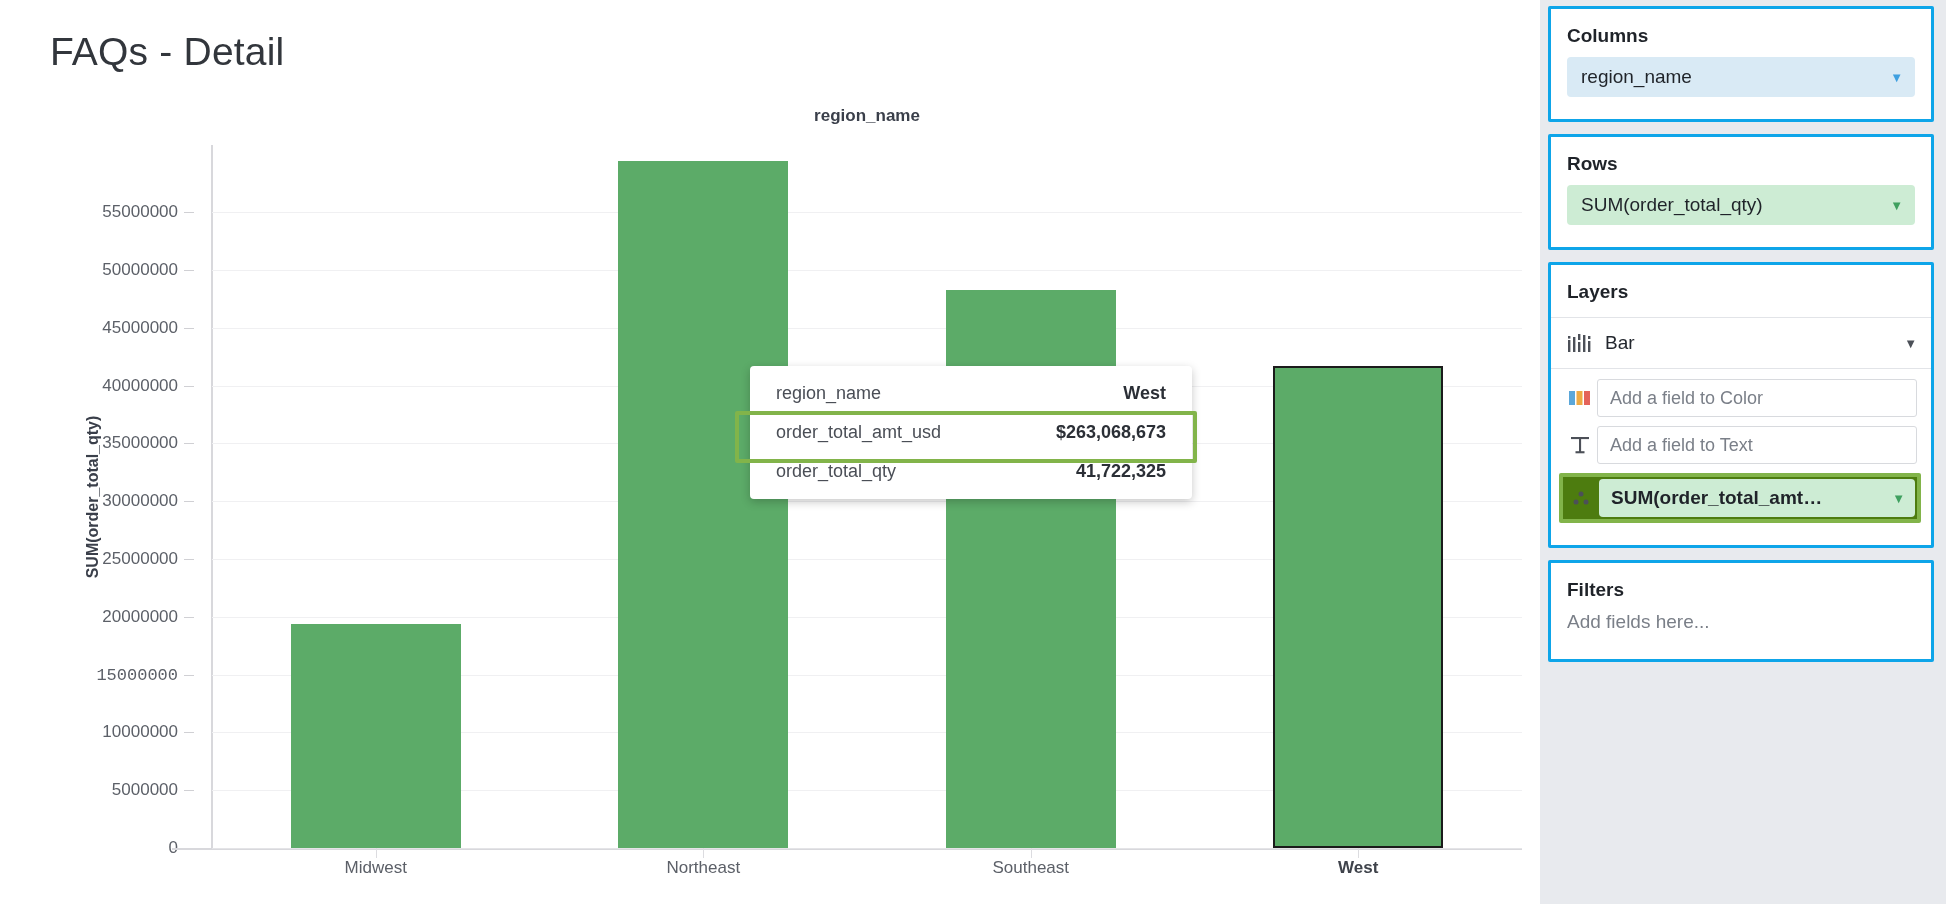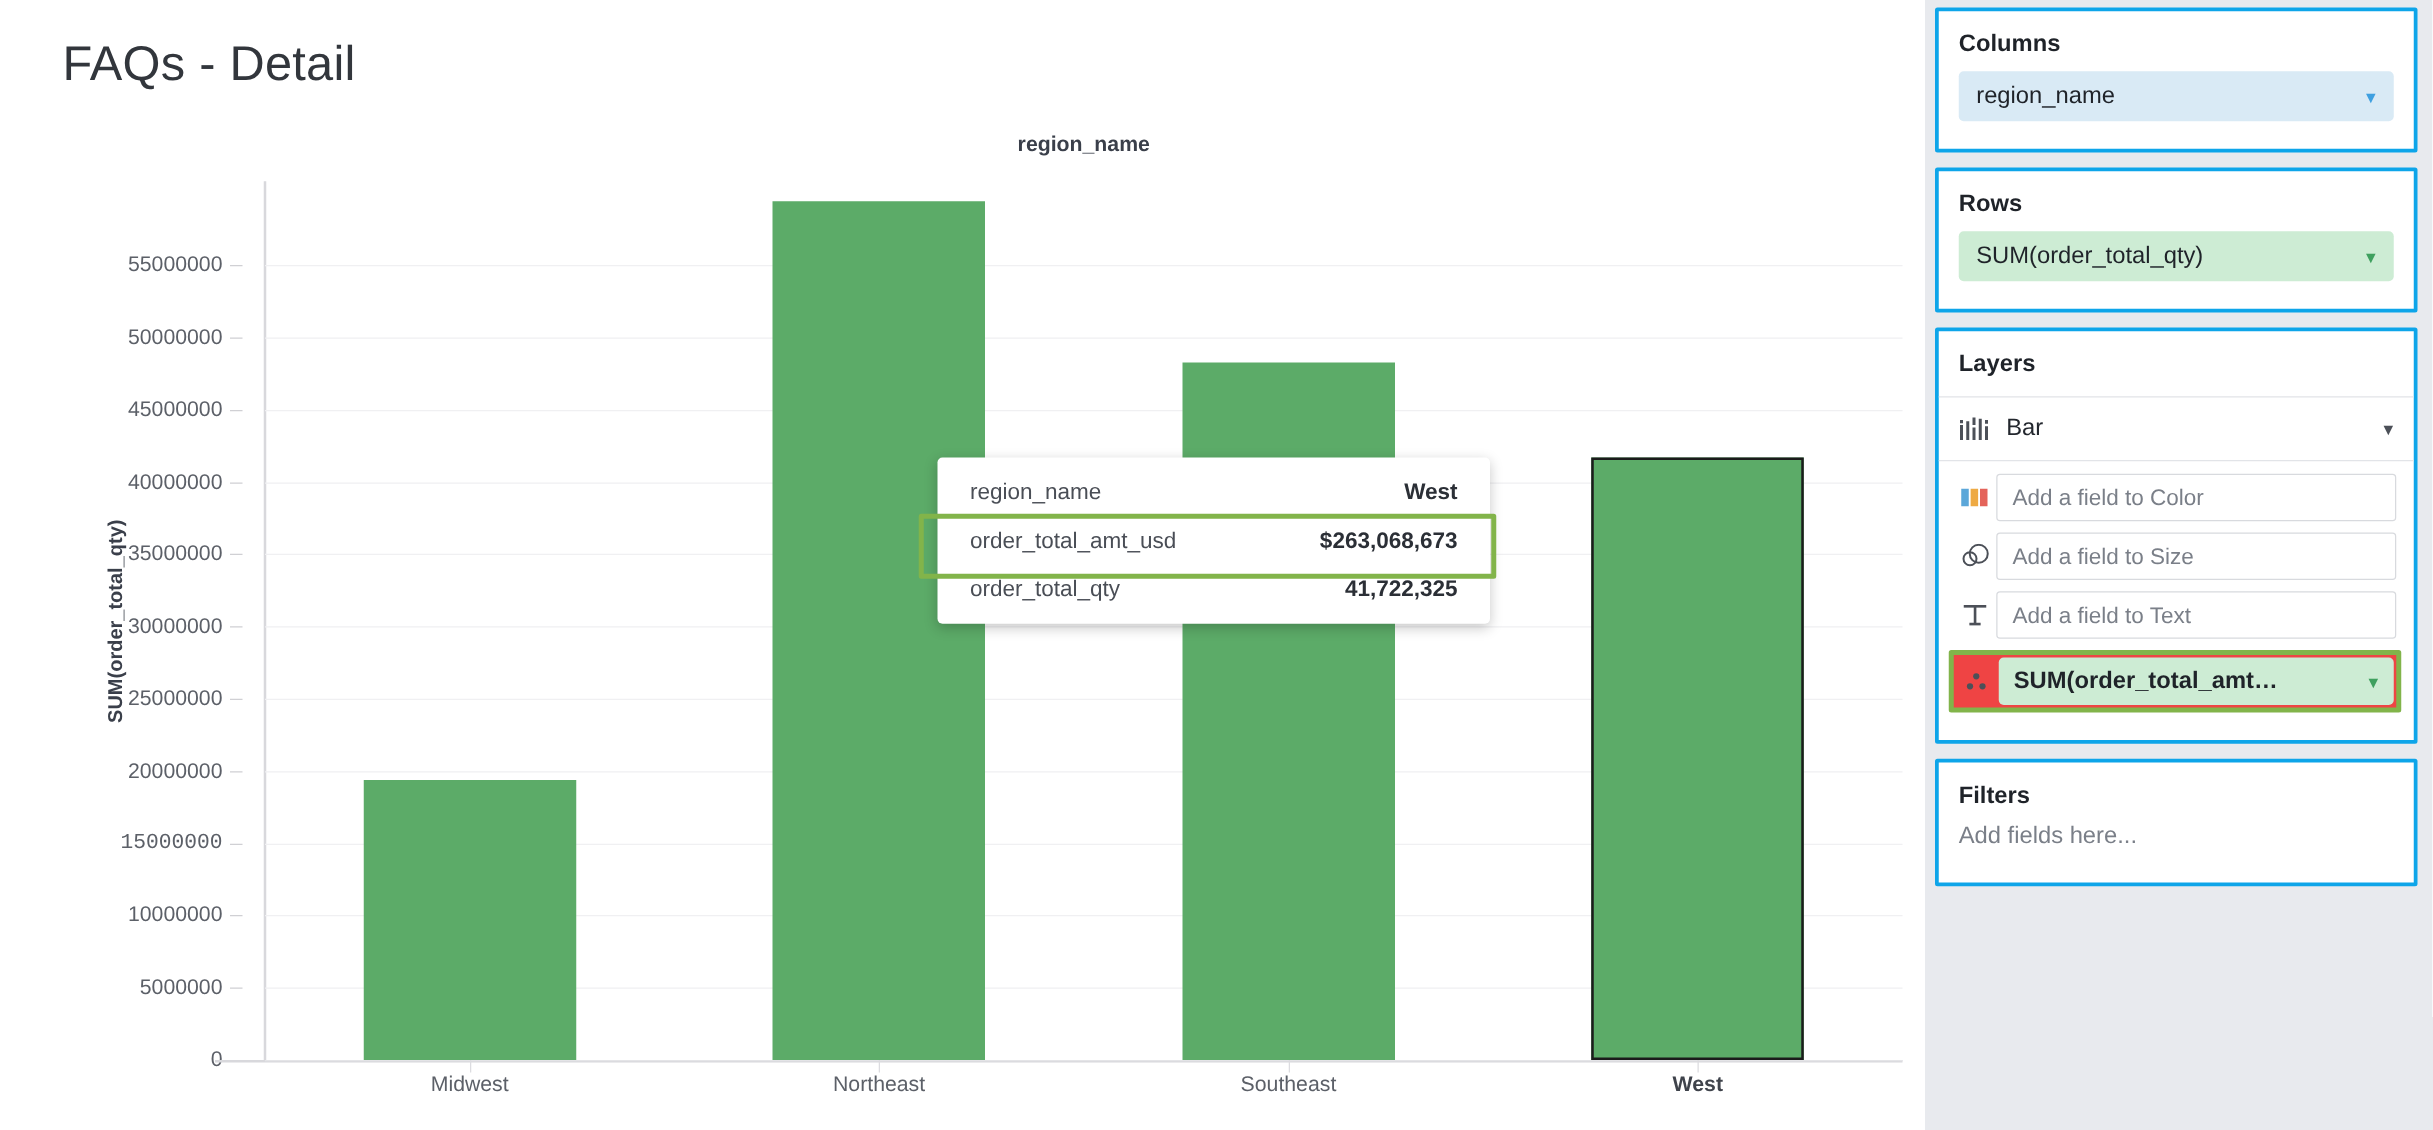"Add a field to Size" div.enc-row { html: <div> <span> <svg> <circle></circle> <circle></circle> </svg> </span> <div>Add a field to Size</div> </div> -> none }
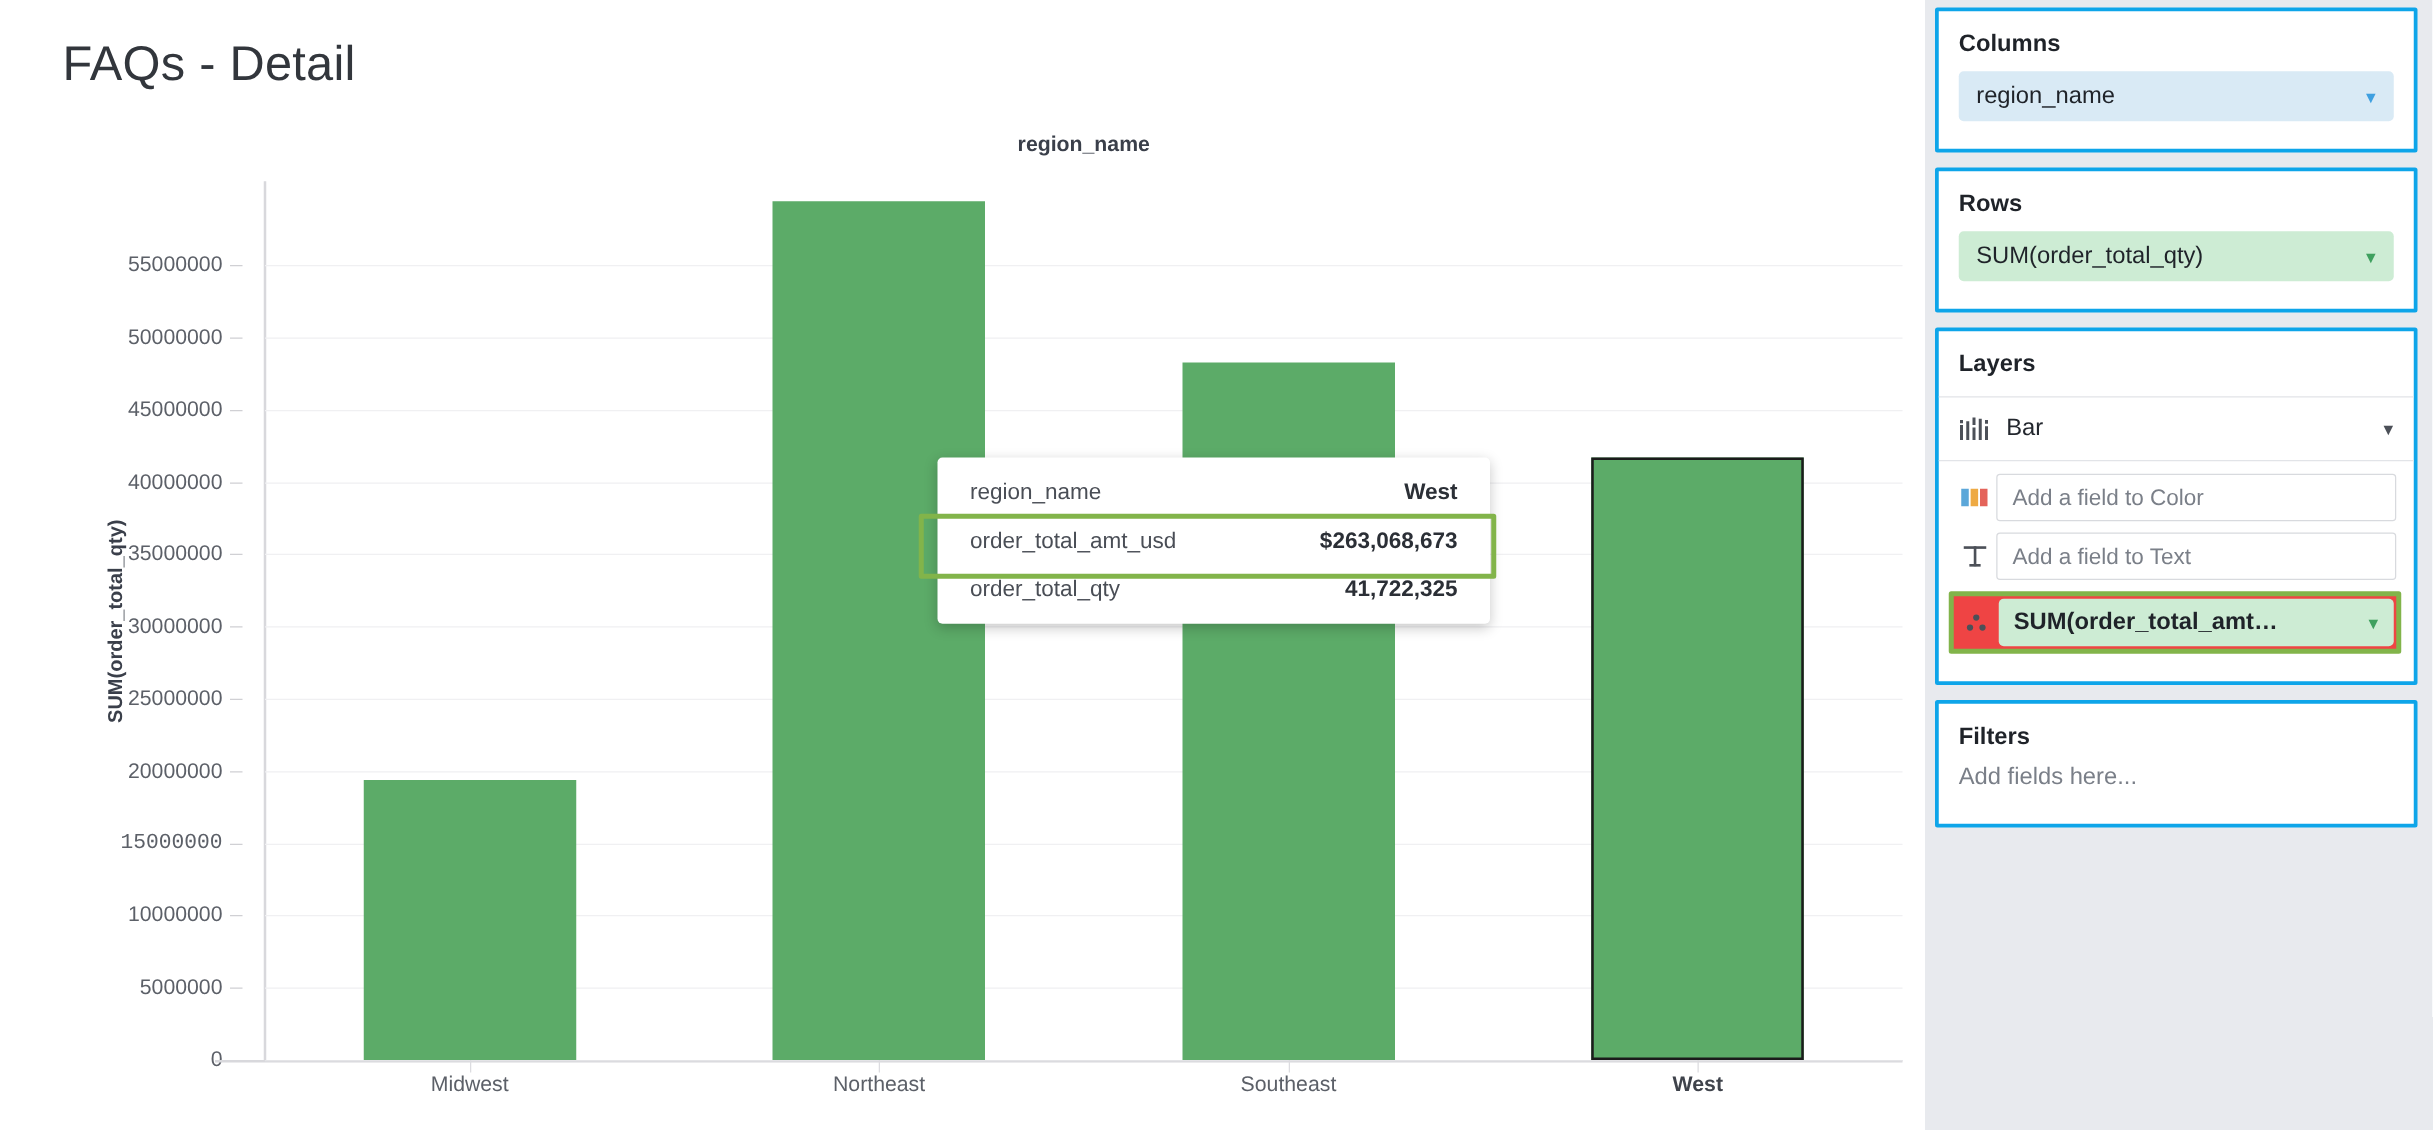"SUM(order_total_amt…" .detail-highlight { background: #ef4444 -> #4d7c0f }
